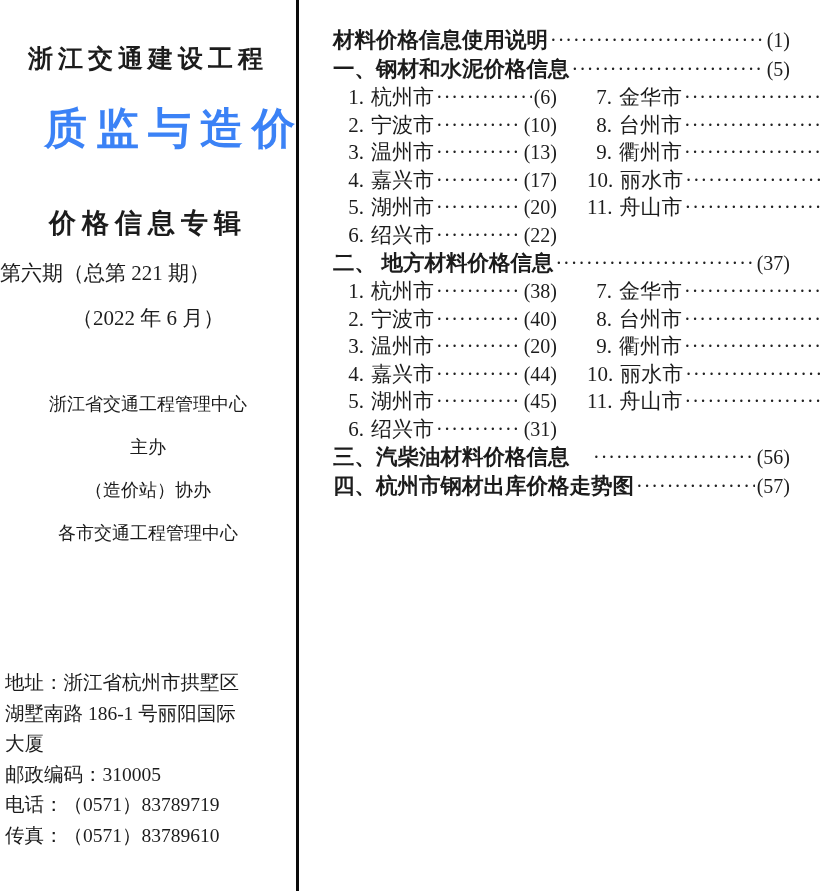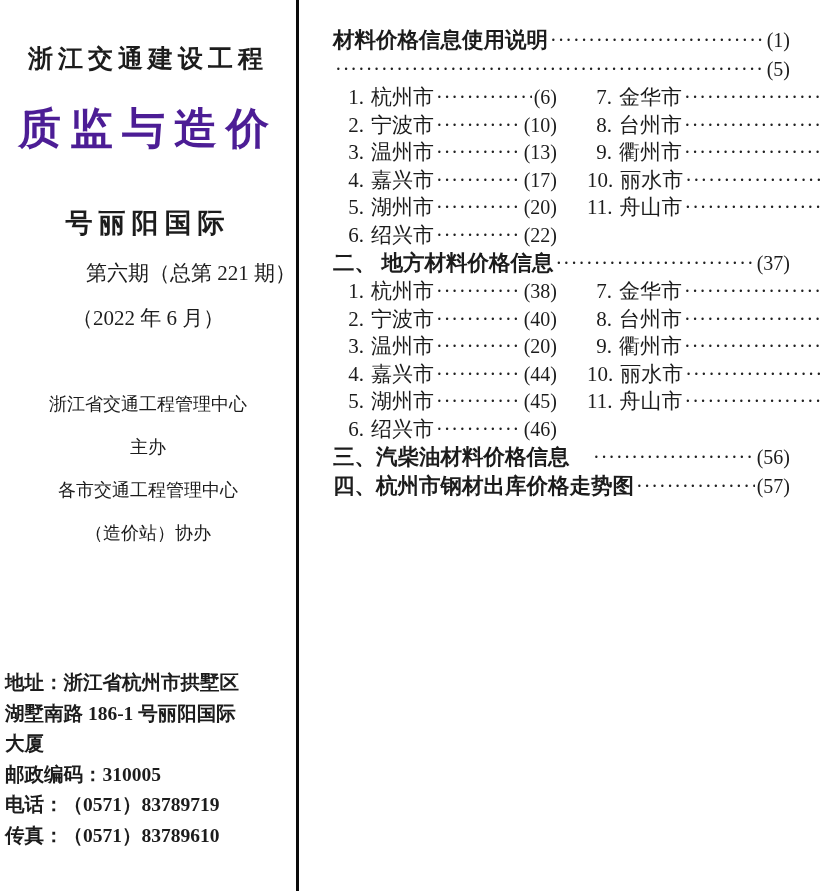"一、钢材和水泥价格信息" span.hlabel { html: none -> <span>一、钢材和水泥价格信息</span> }
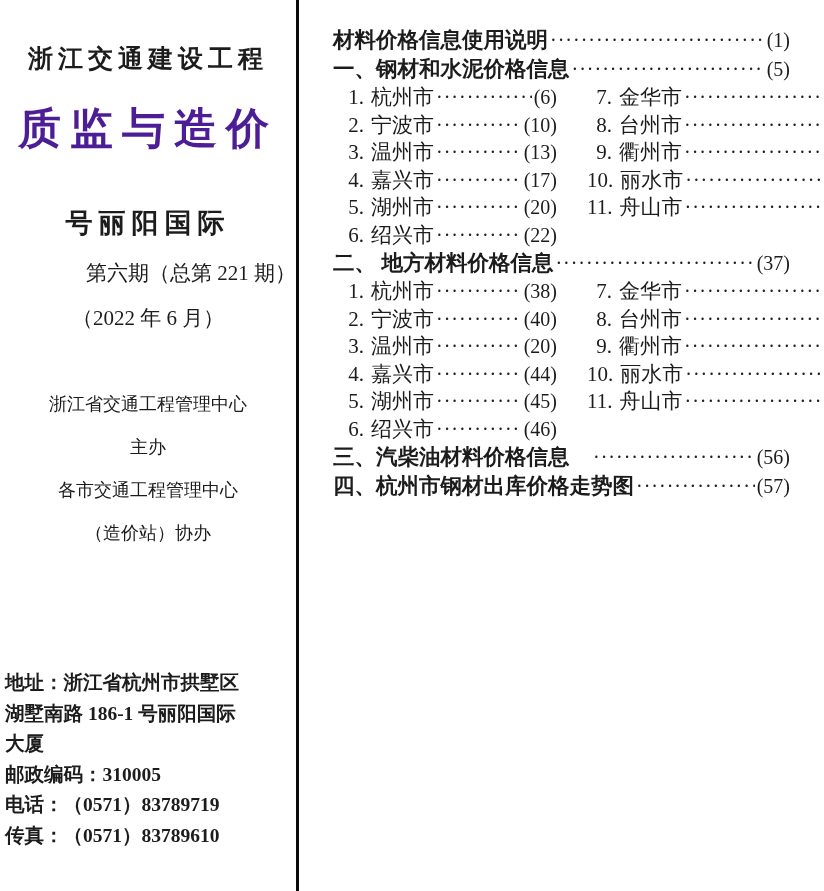"质监与造价" div.main-title { color: #4c1d95 -> #3b82f6; margin-left: none -> 26px }
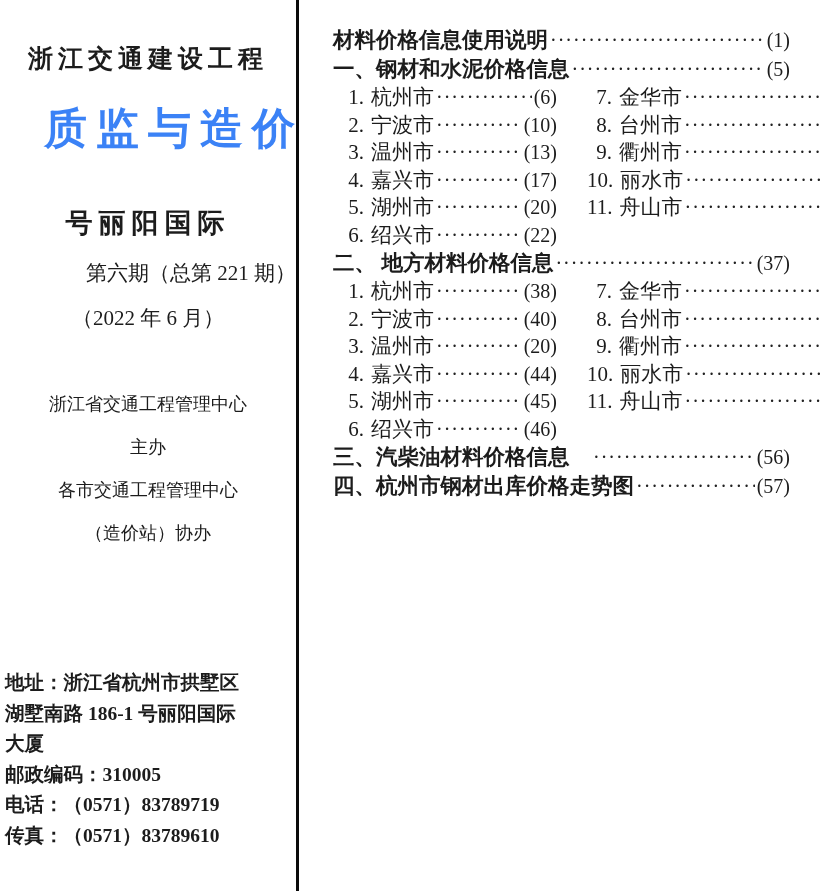"号丽阳国际" div.subtitle { text: 号丽阳国际 -> 价格信息专辑 }
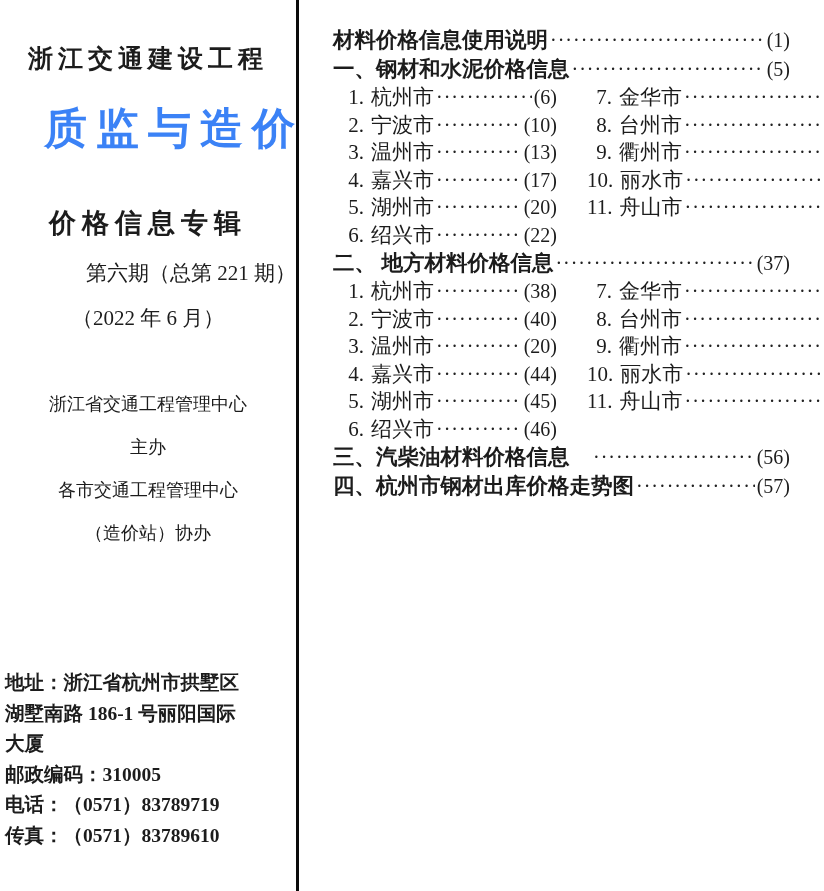"第六期（总第 221 期）" .issue-line { text-align: right -> left }
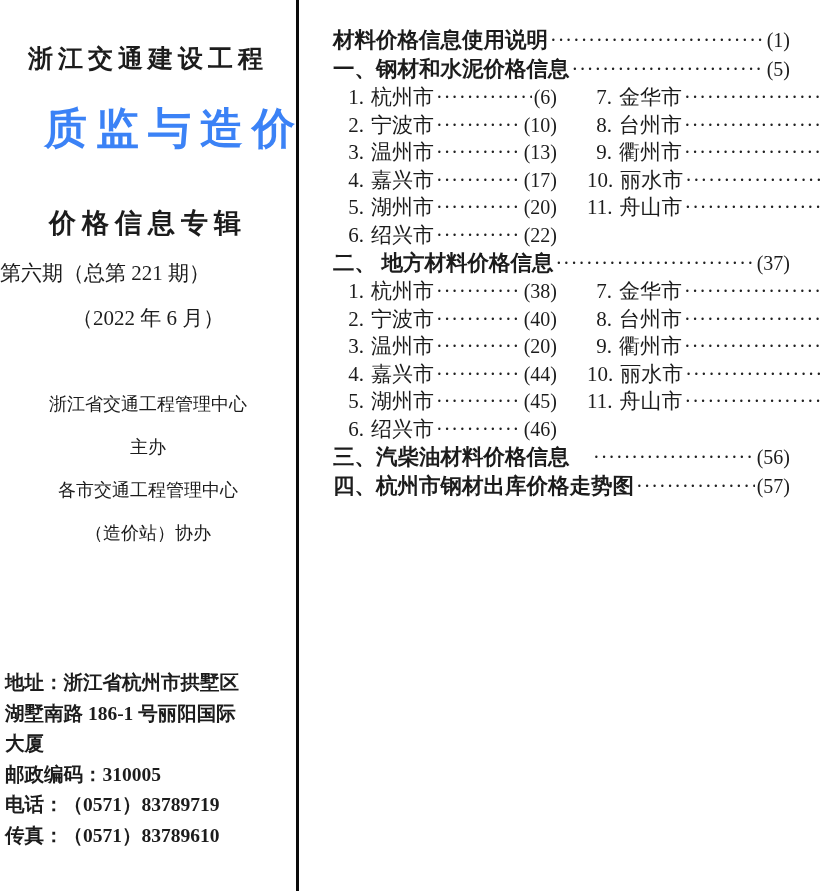"(46)" span.pg { text: 46 -> 31 }
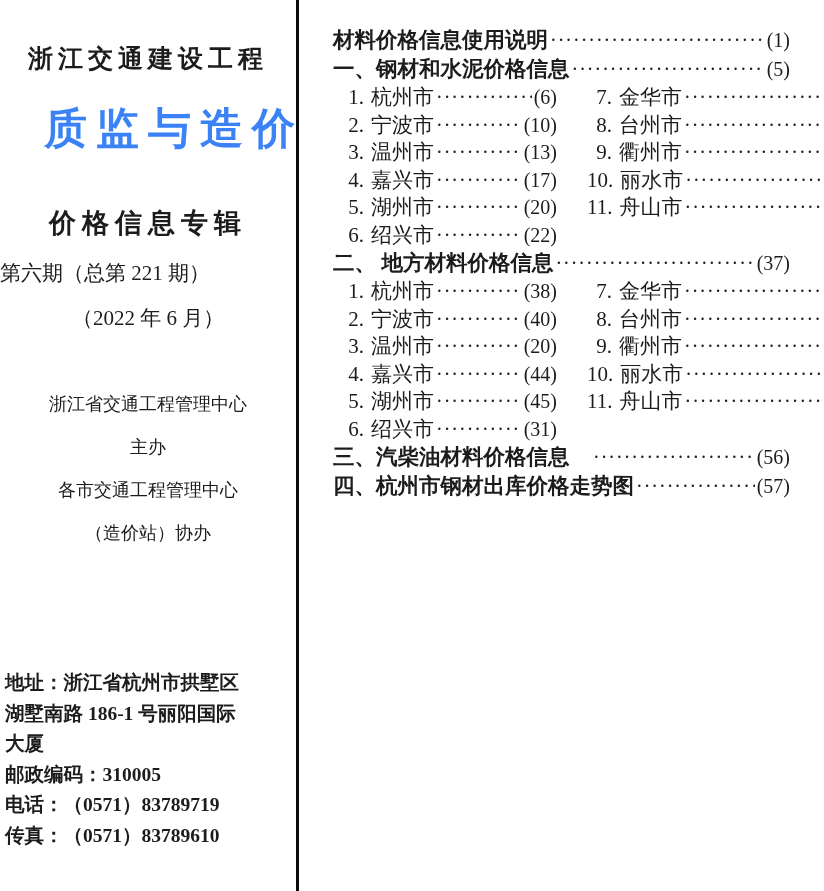"各市交通工程管理中心" div.org-line { order: before "（造价站）协办" -> after "（造价站）协办" }
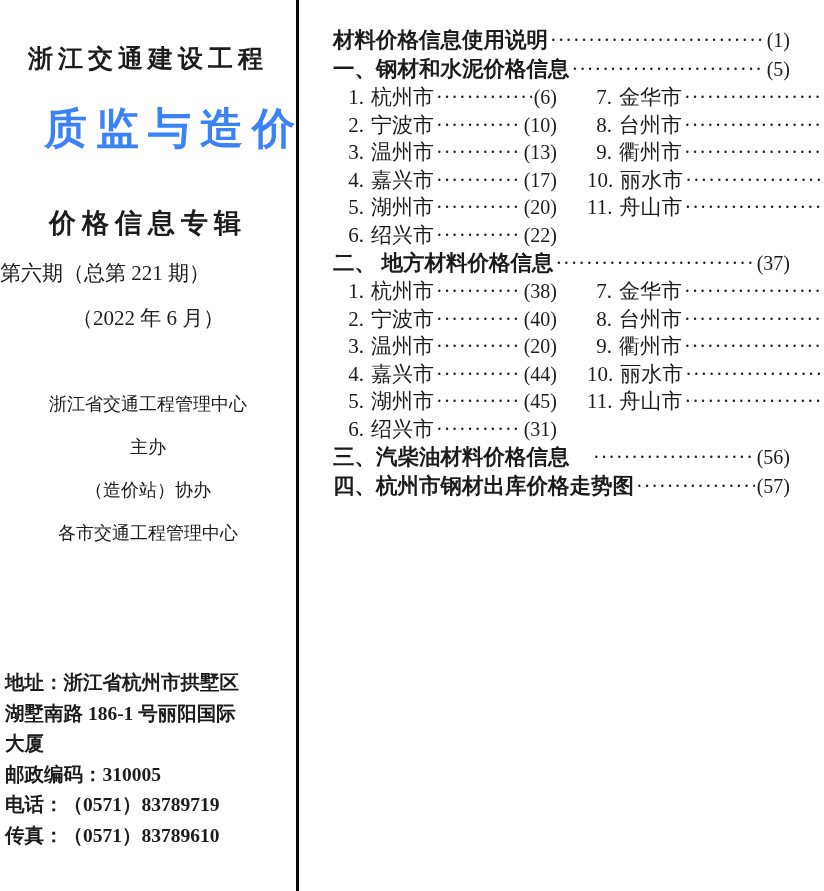"地址：浙江省杭州市拱墅区" .contact { font-weight: bold -> none }
